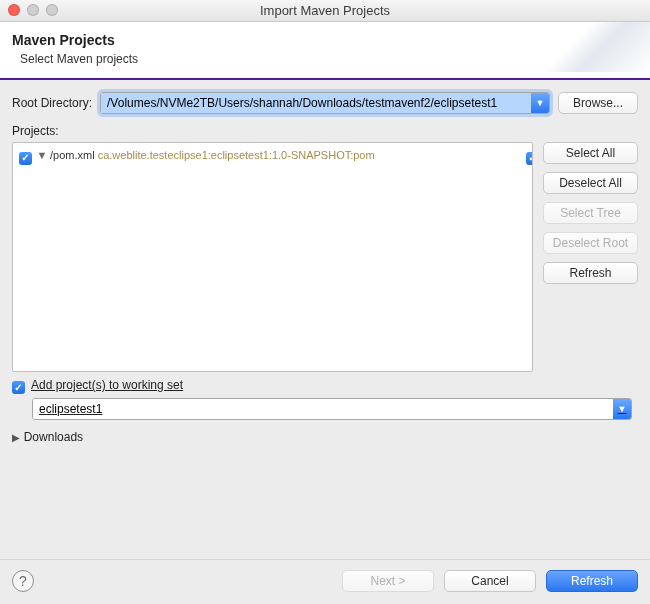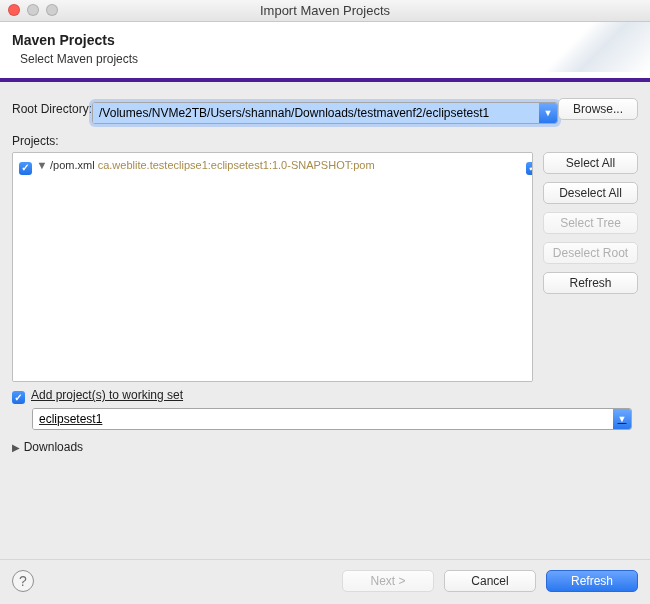"Maven Projects" .header { border-bottom: 4px solid #4c1d95 -> 2px solid #4c1d95 }
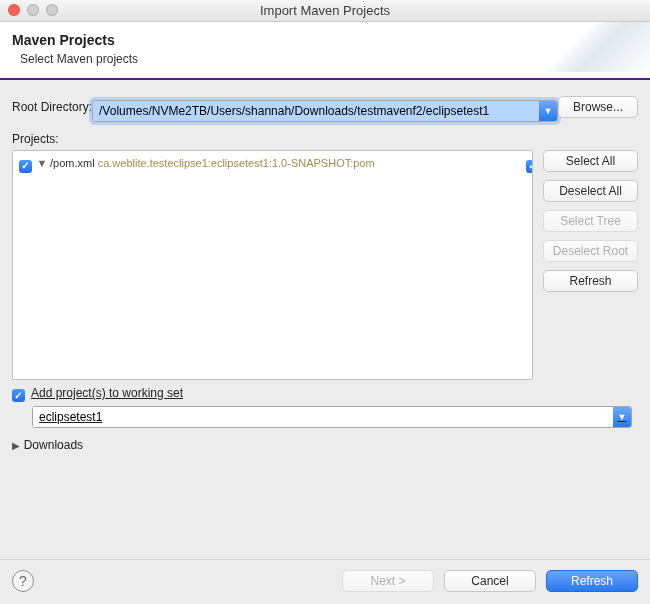"Root Directory:" .row { gap: 0 -> 8px }
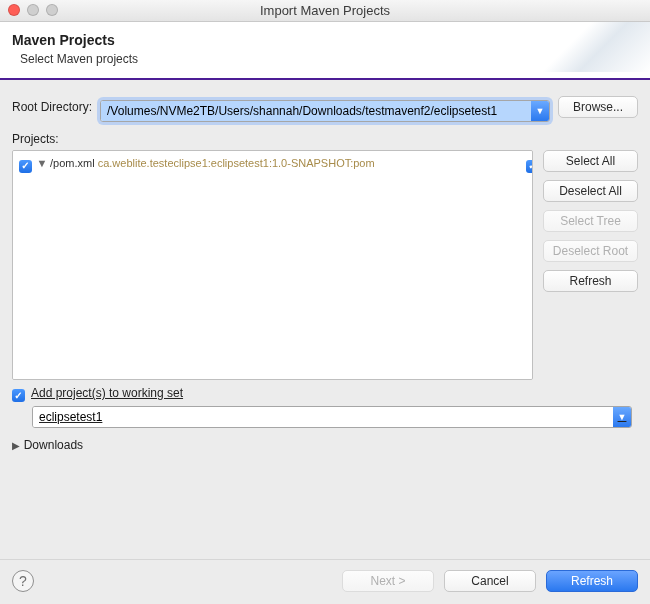"/Volumes/NVMe2TB/Users/shannah/Downloads" .combo { margin-top: 8px -> none }
